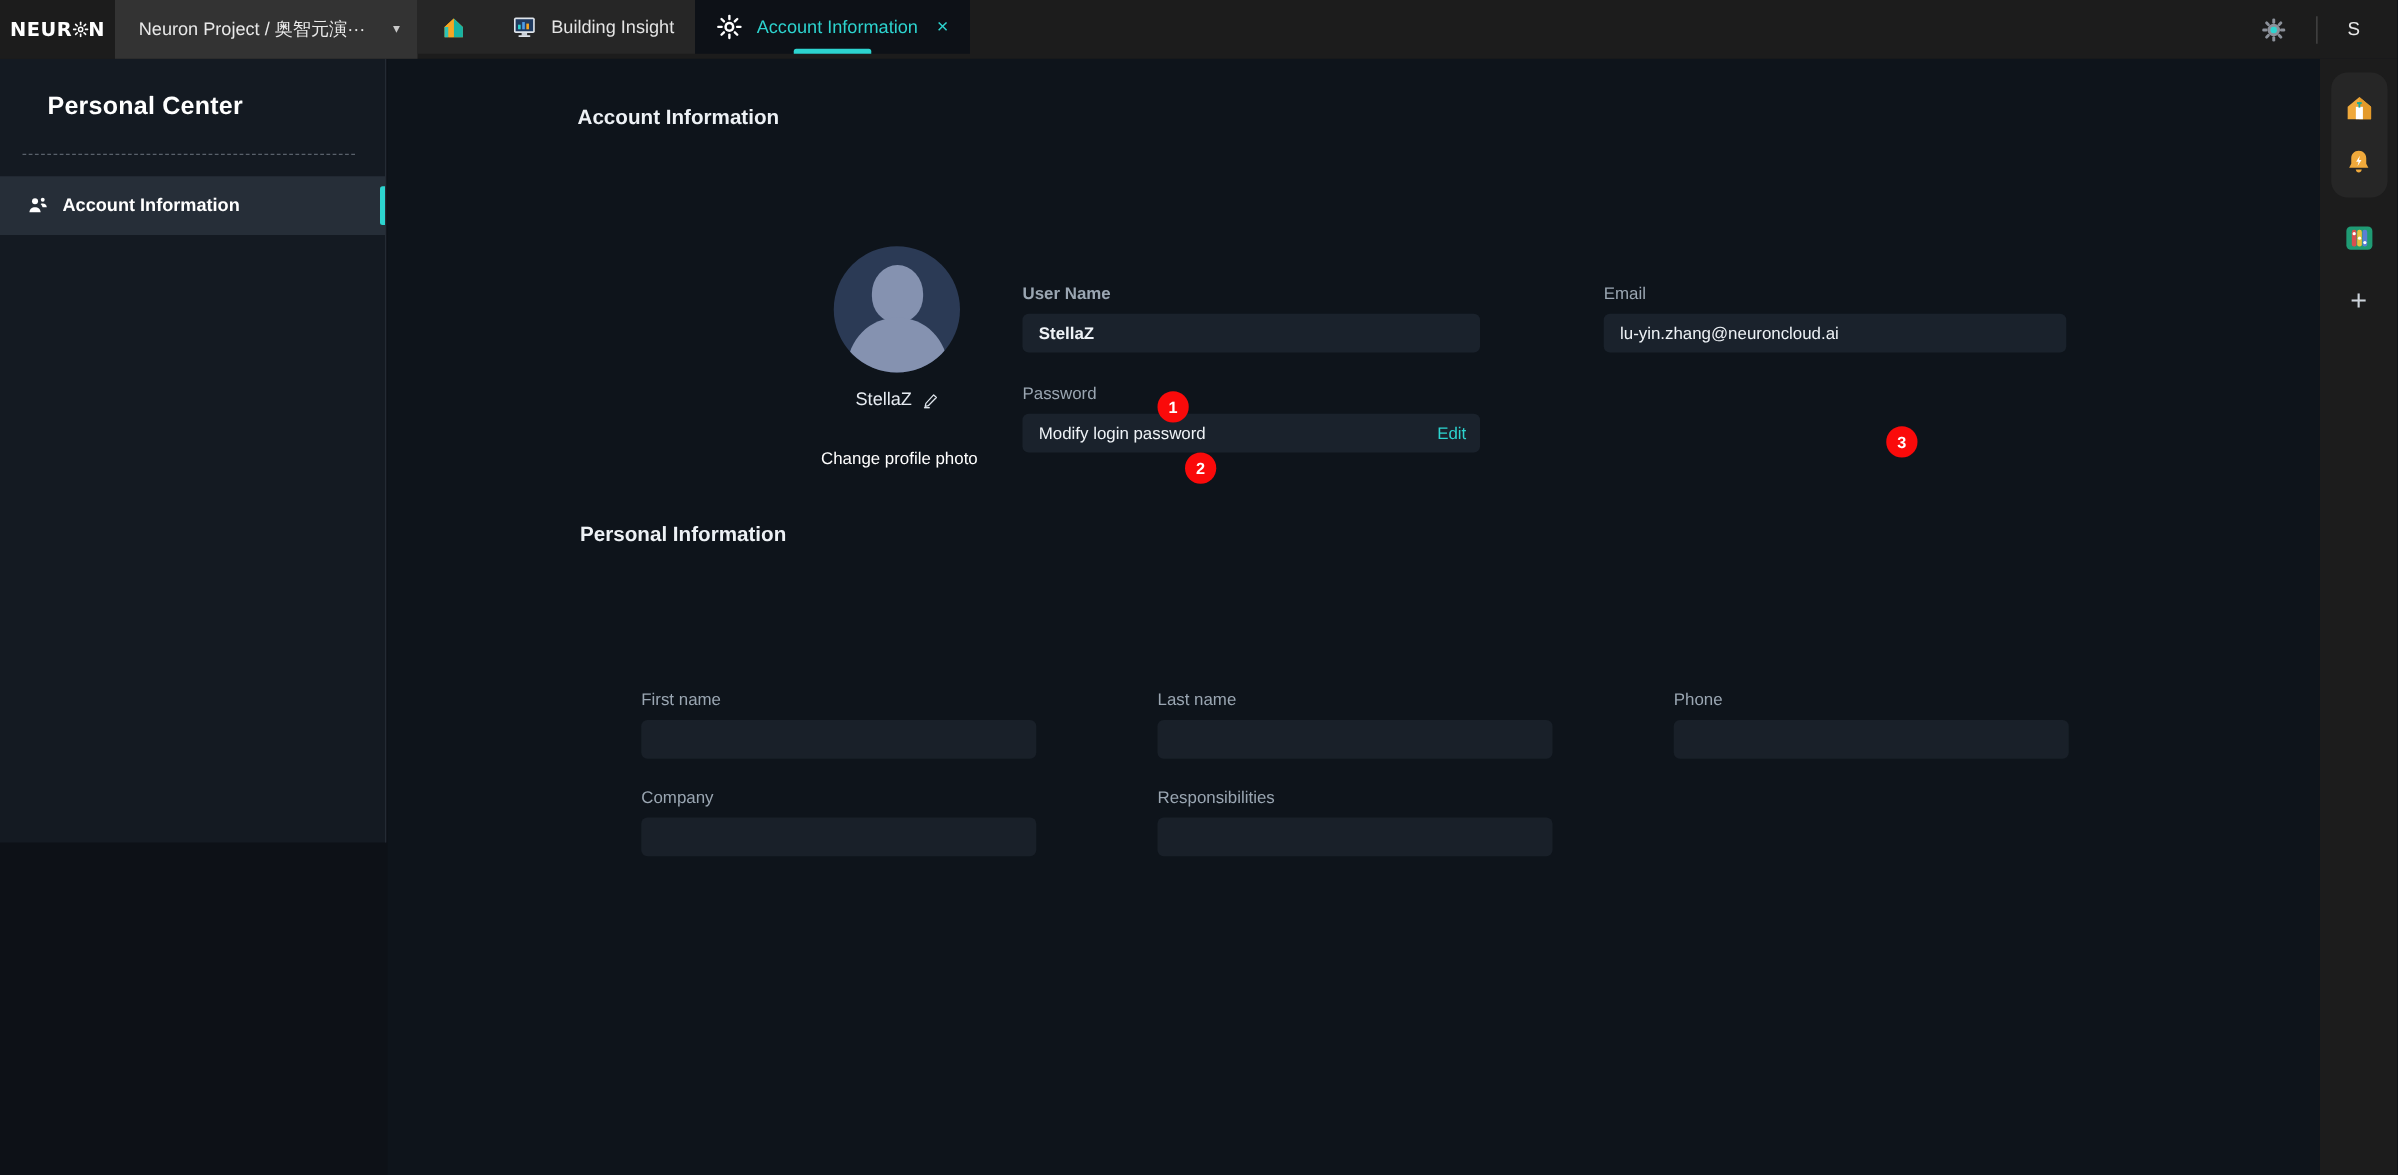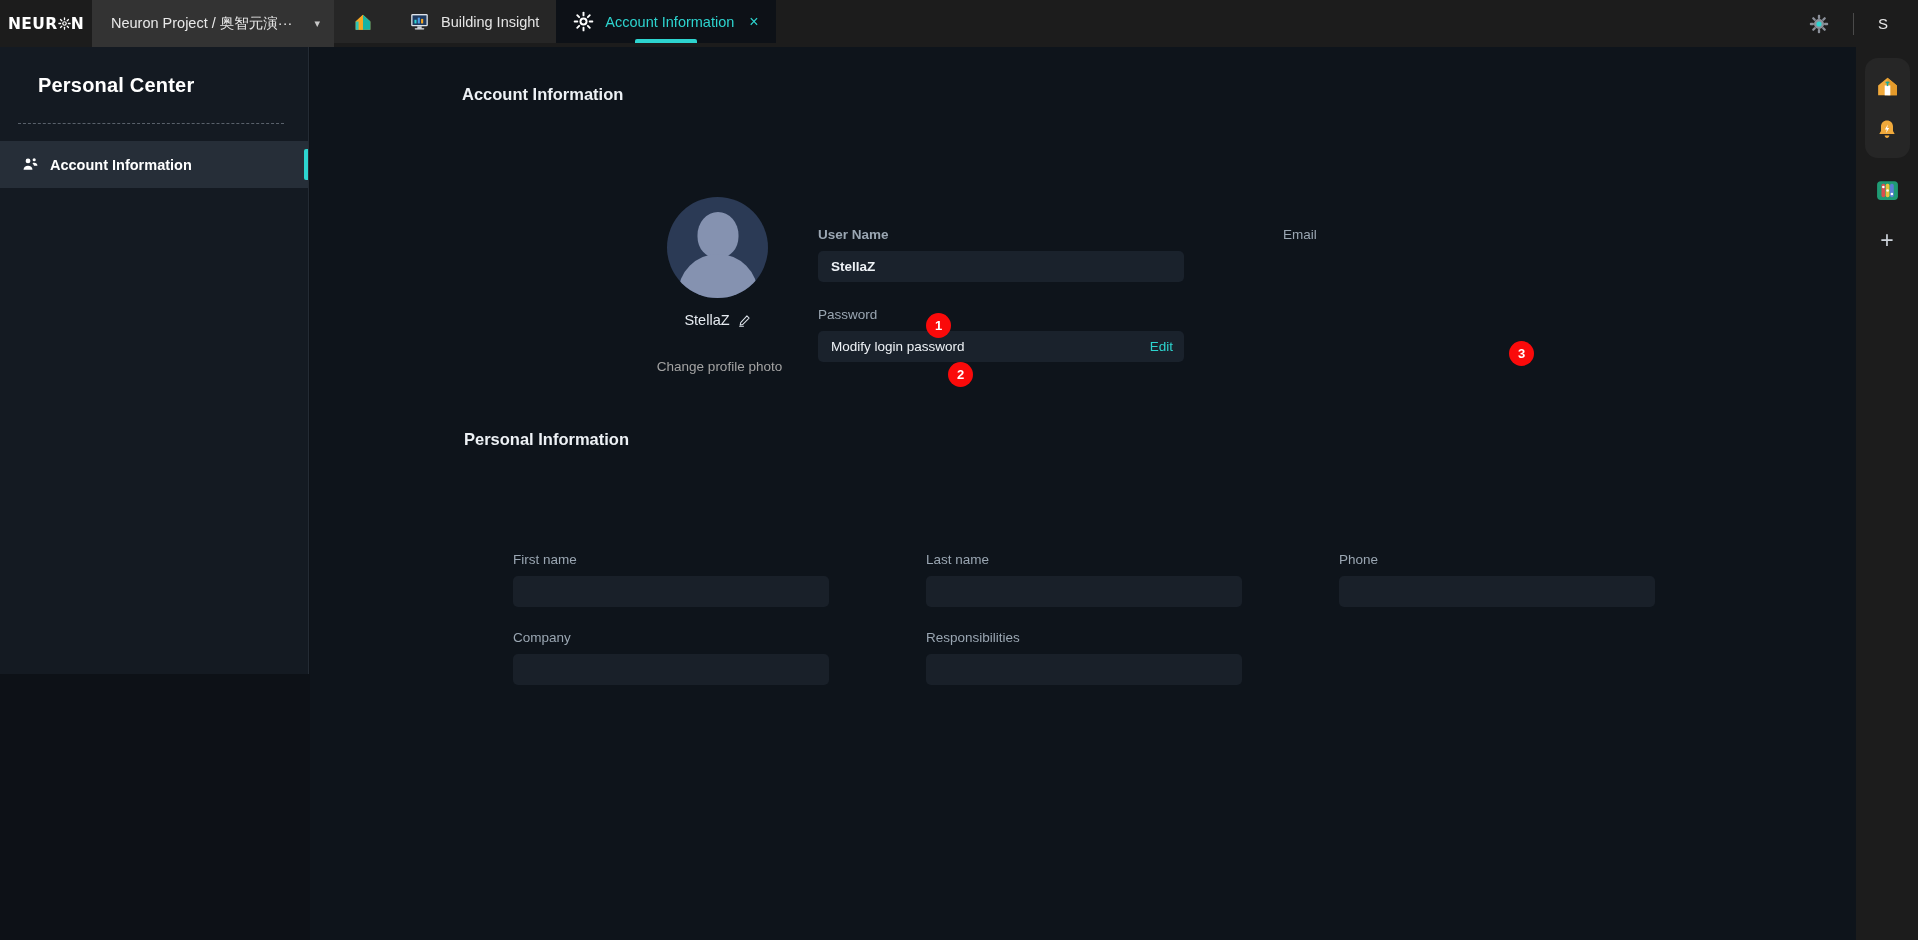"lu-yin.zhang@neuroncloud.ai" div.field-input { html: none -> <div> <span>lu-yin.zhang@neuroncloud.ai</span> </div> }
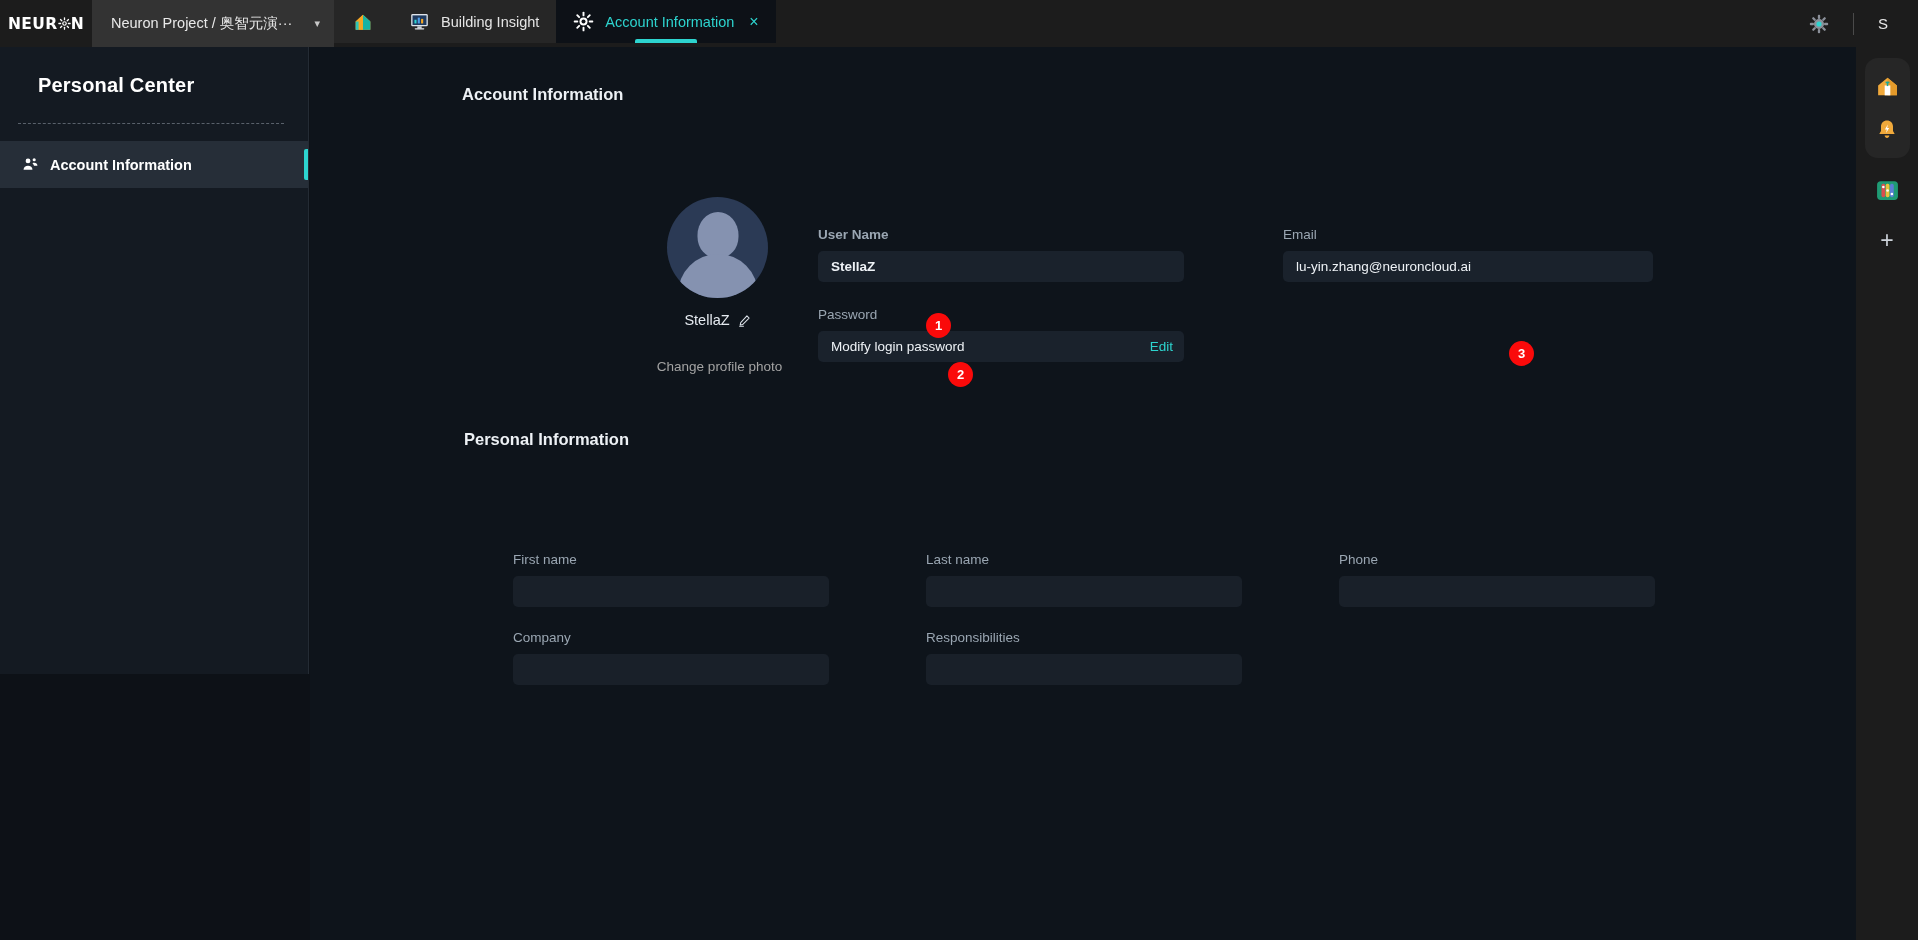"Change profile photo" .change-photo { color: #a3a3a3 -> #ffffff }
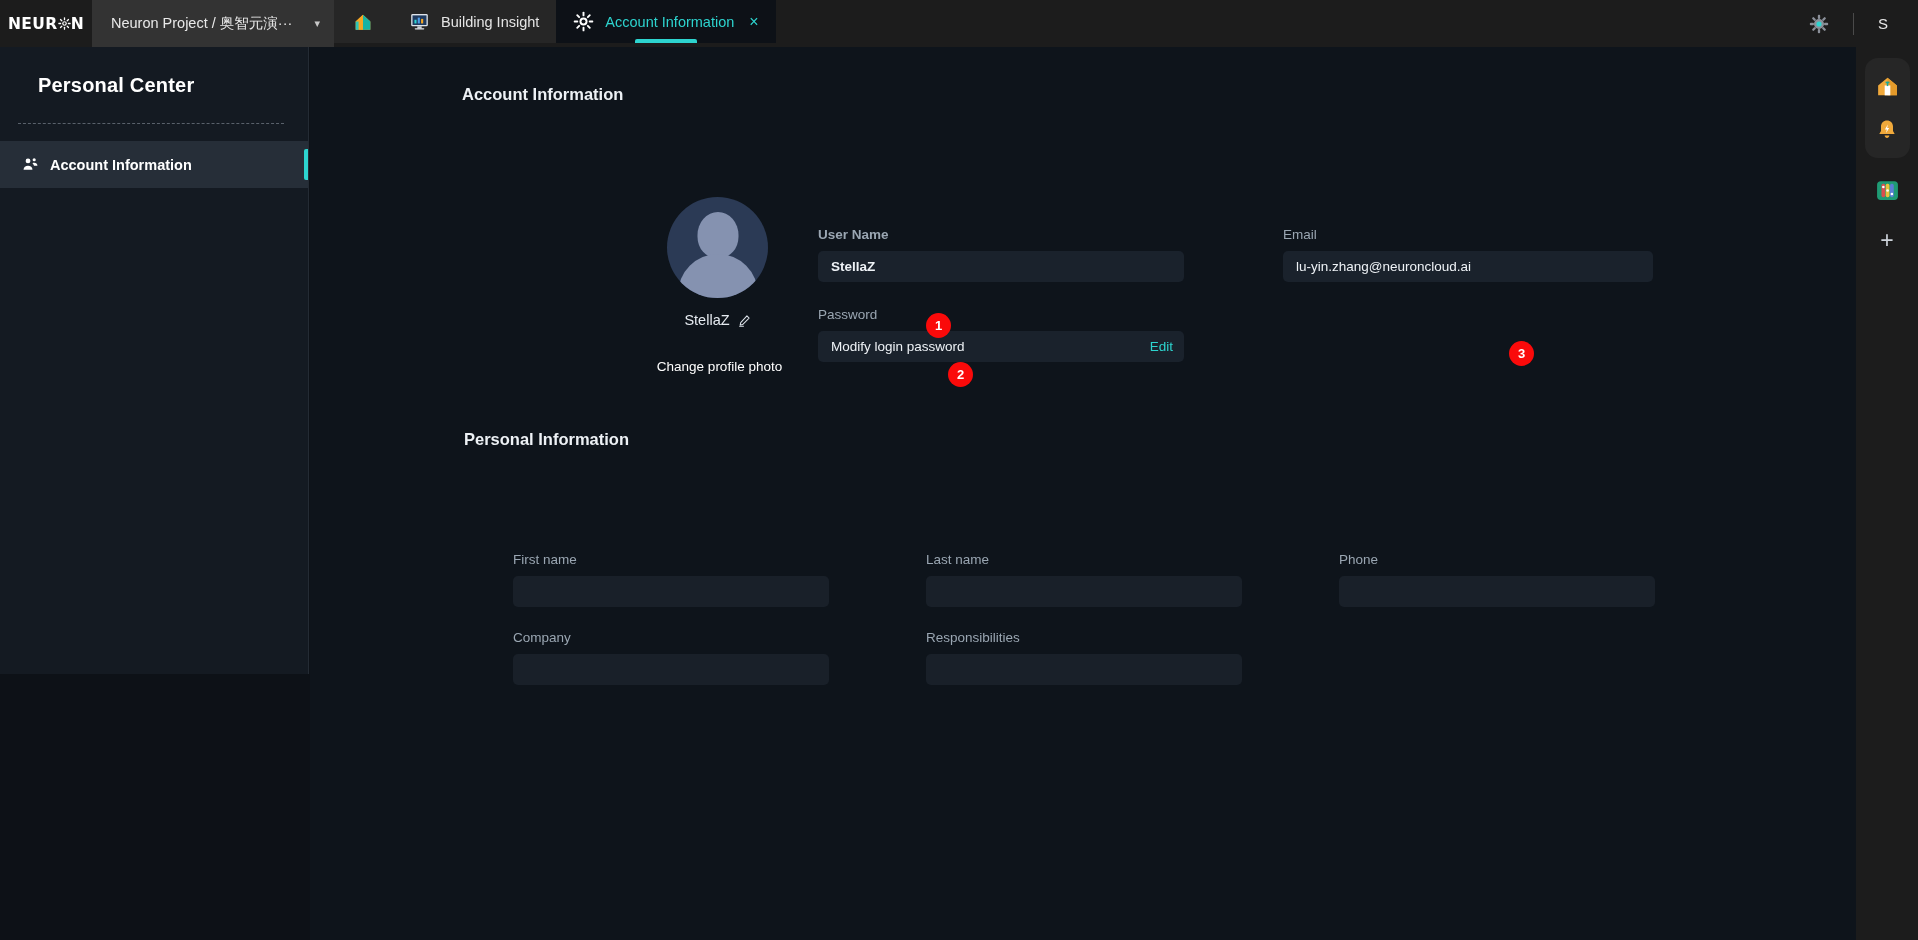"Personal Information" #pers-title { top: 383px -> 372px }
